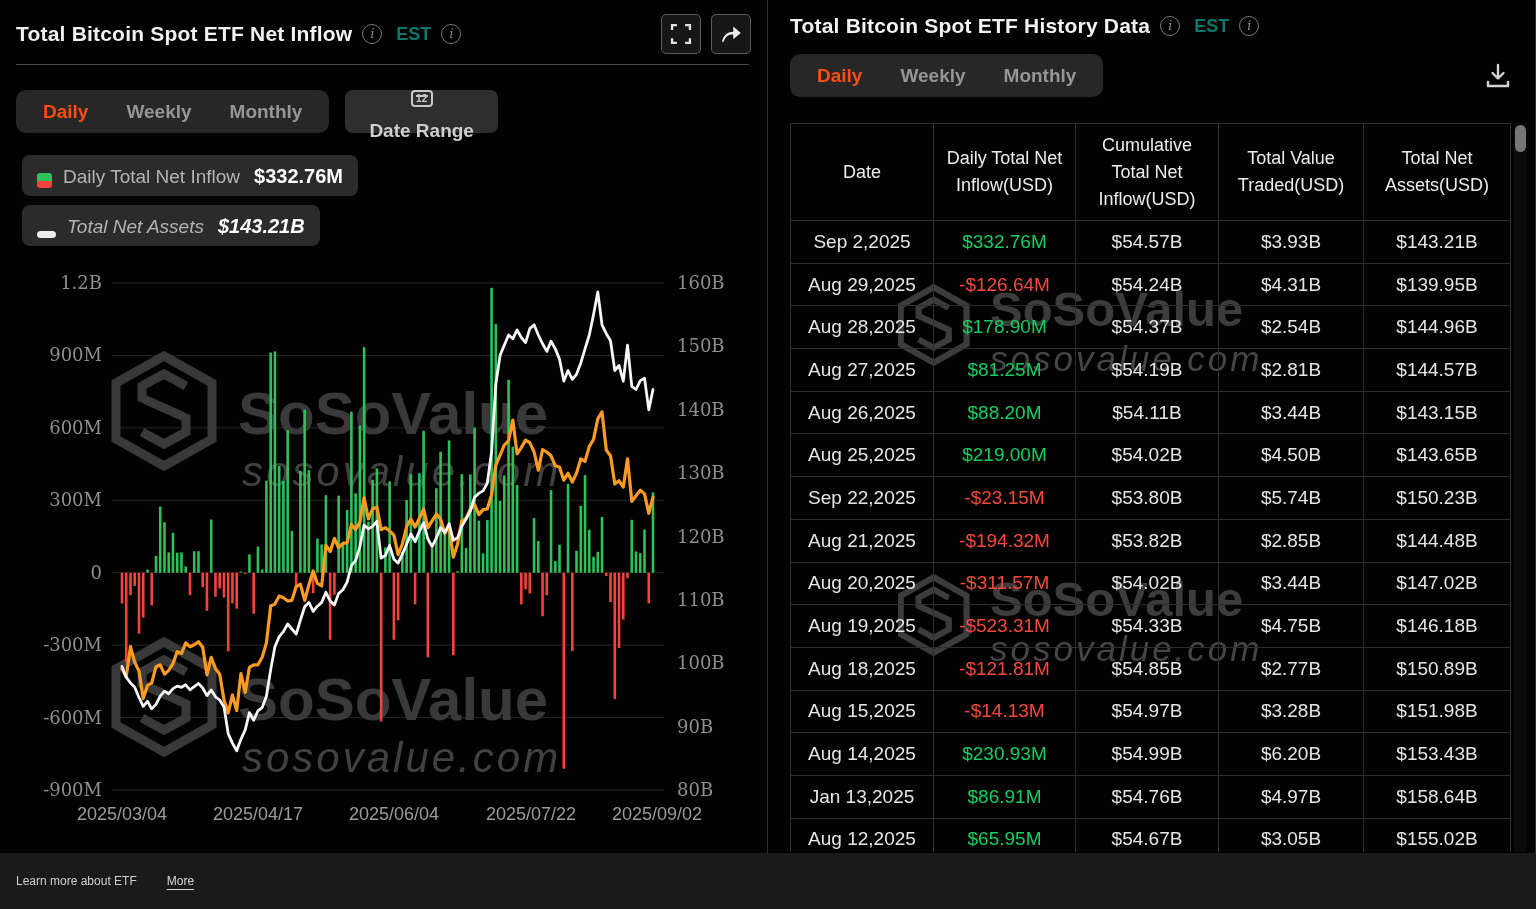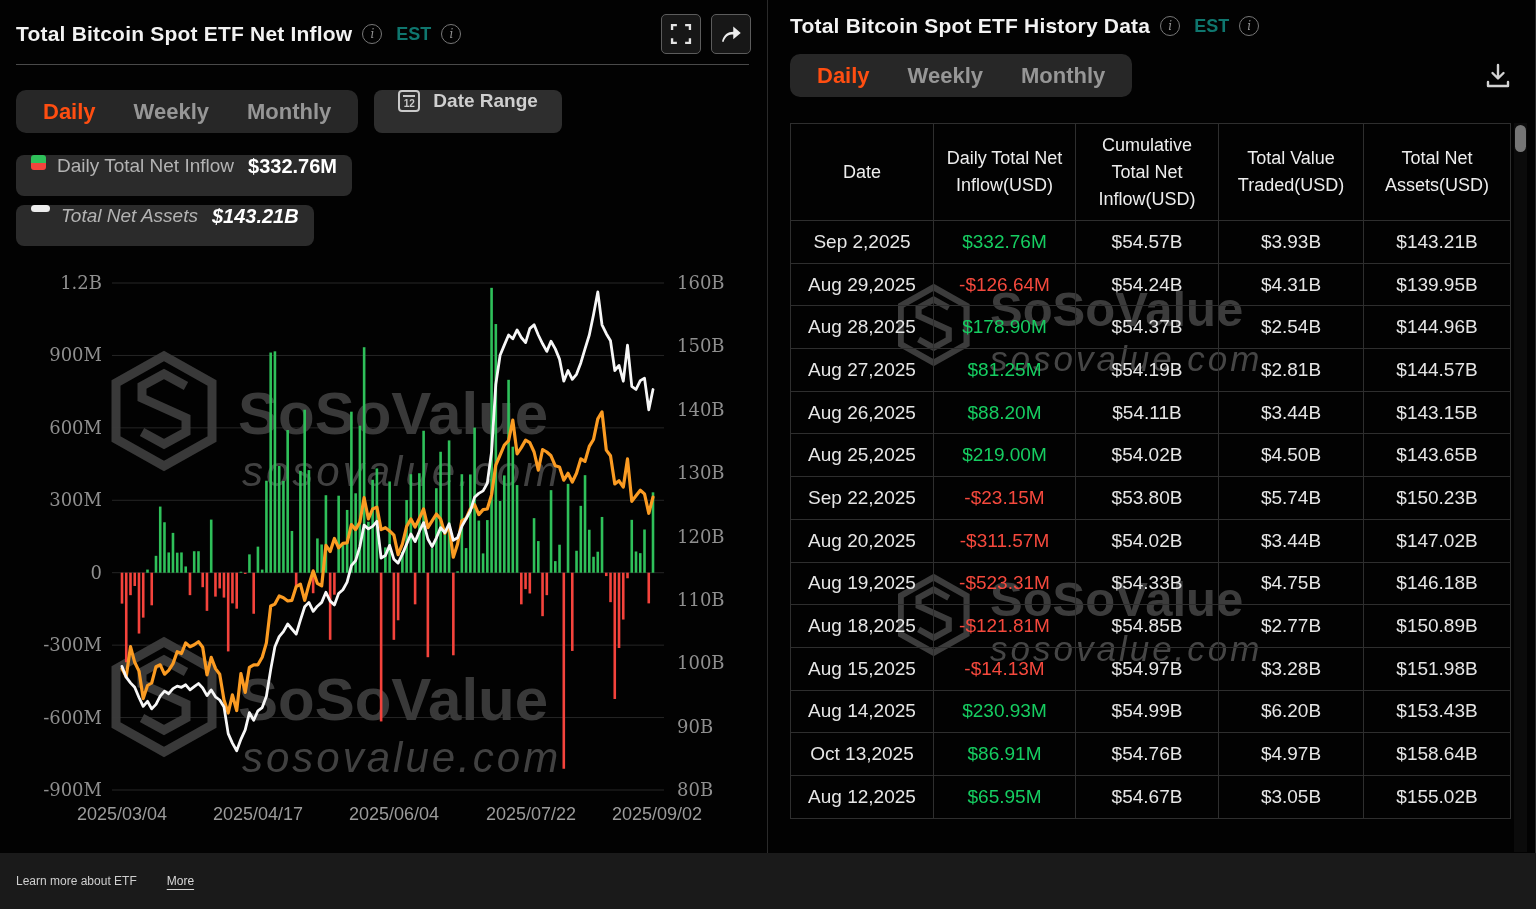"Daily" .tab { font-size: 22px -> 19px }
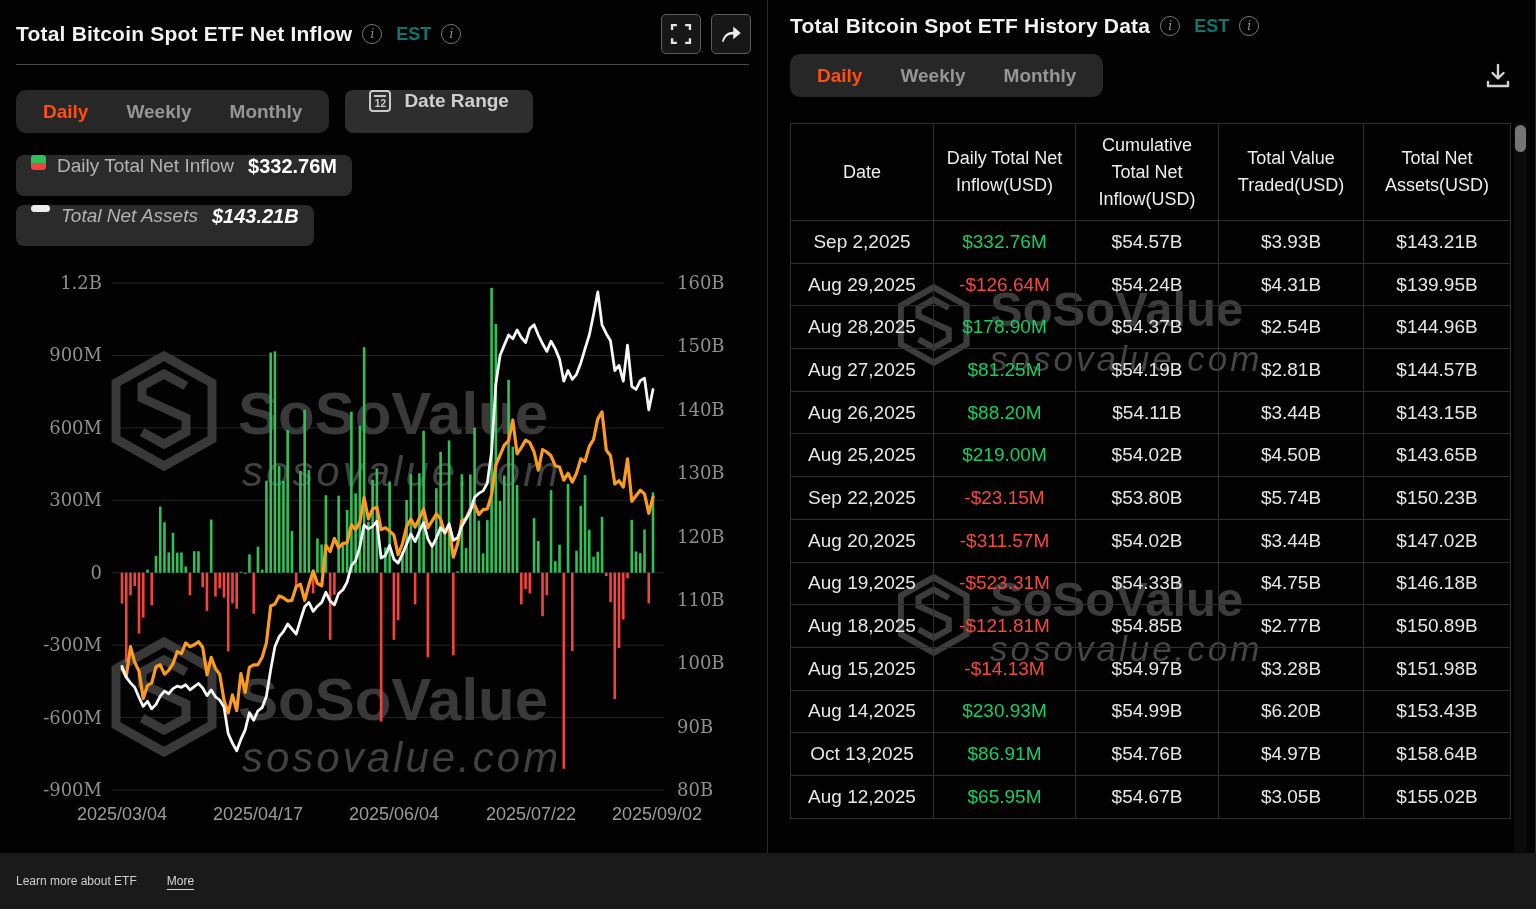"12" .date-btn { align-items: none -> center; flex-direction: none -> column }
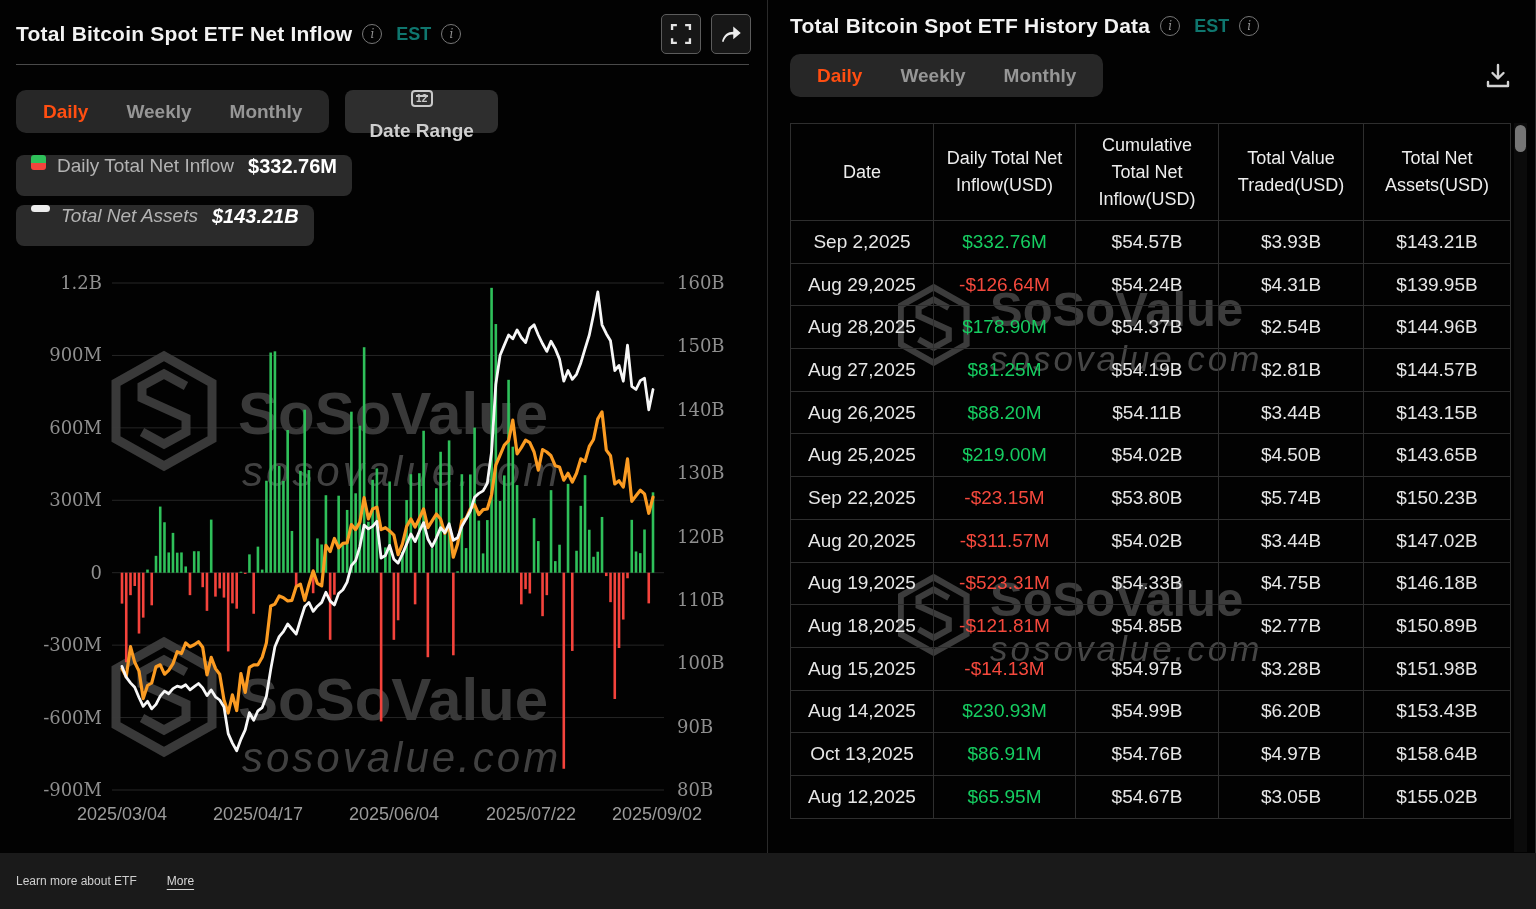"Daily Total Net Inflow" .badge { align-items: flex-start -> flex-end; margin-left: none -> 6px; padding: 0 15px -> 8px 15px }
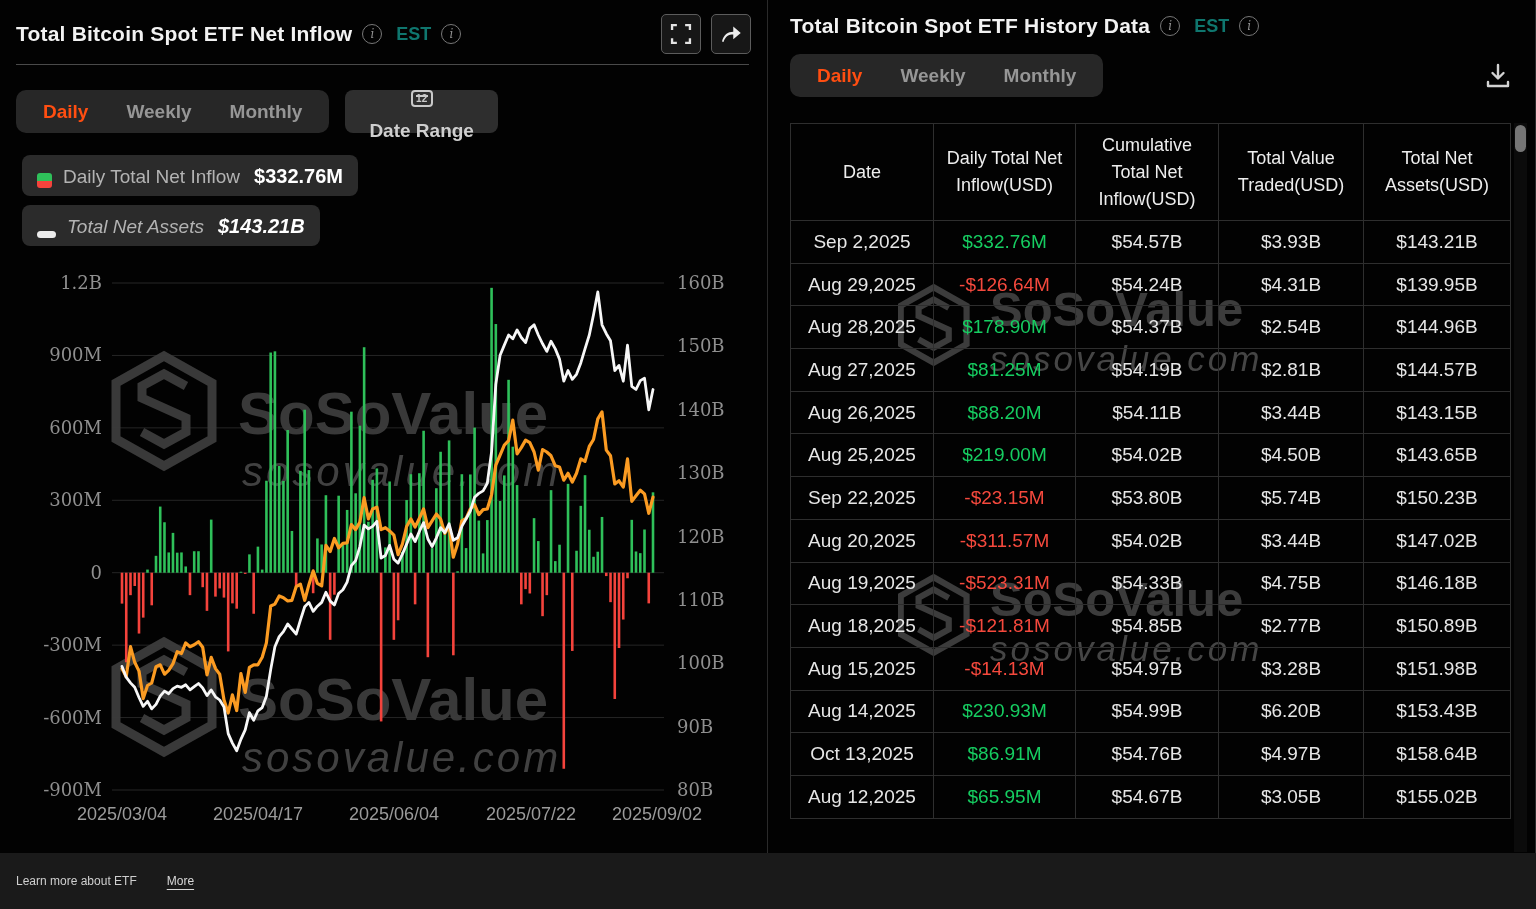"Aug 21,2025" tr { html: none -> <tr> <td>Aug 21,2025</td> <td>-$194.32M</td> <td>$53.82B</td> <td>$2.85B</td> <td>$144.48B</td> </tr> }
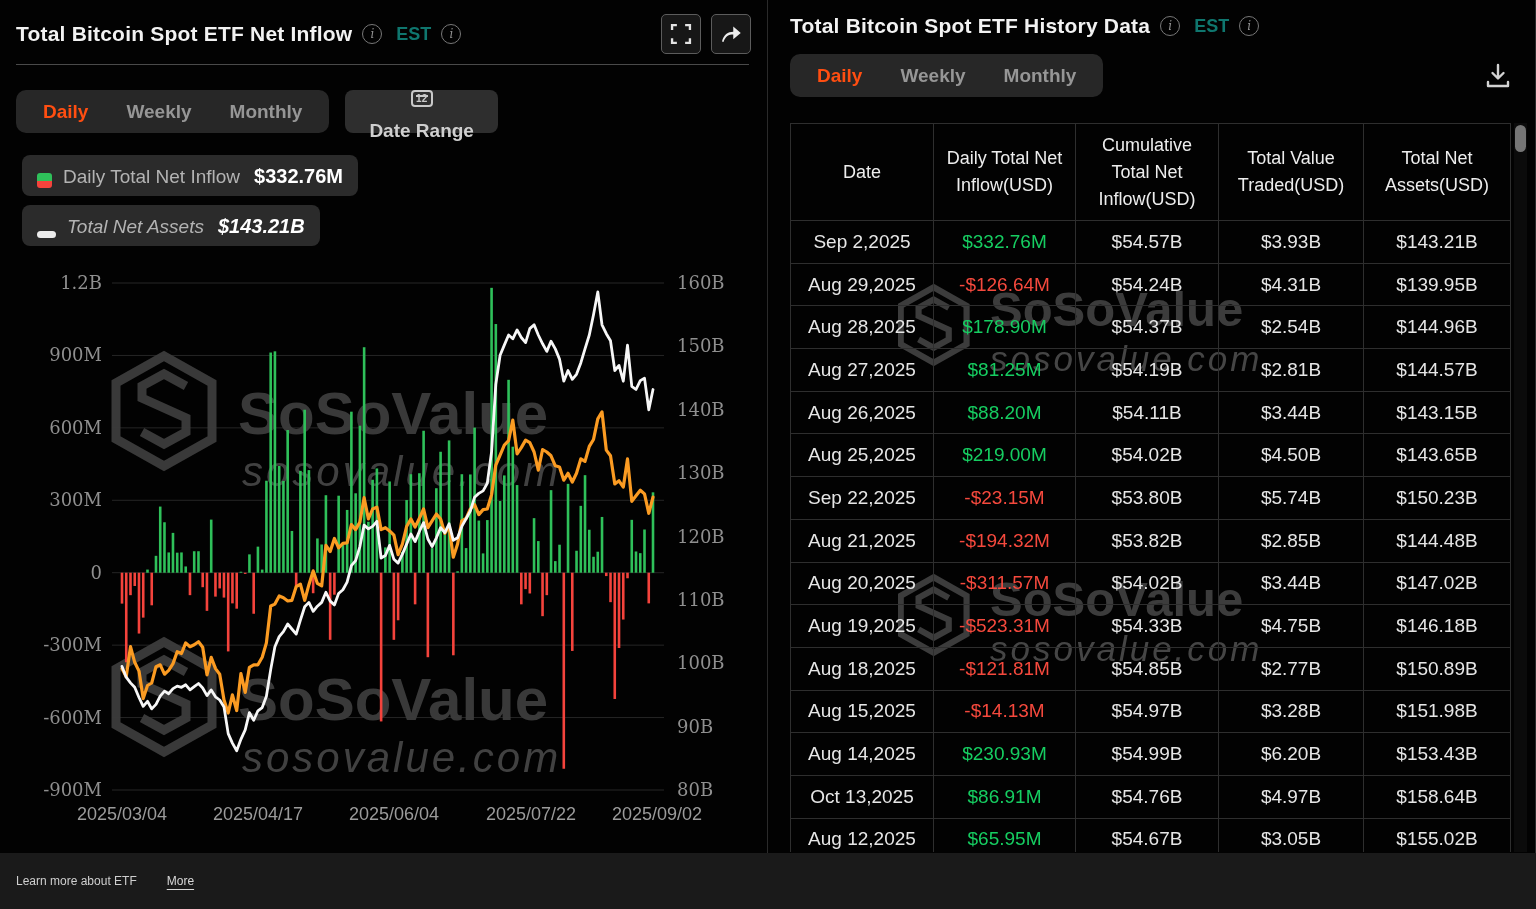"Oct 13,2025" td { text: Oct -> Jan }
